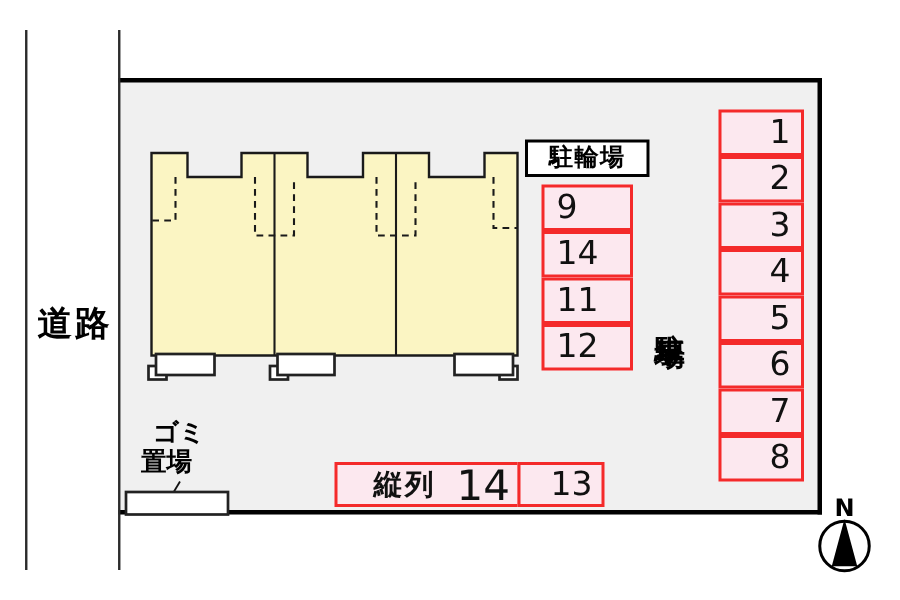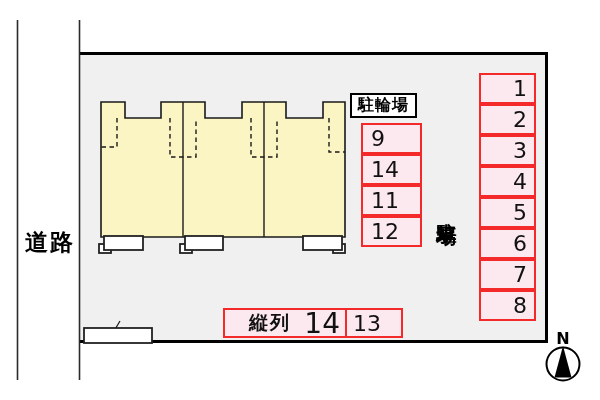"駐輪場" .label-box { width: 67px -> 83px }
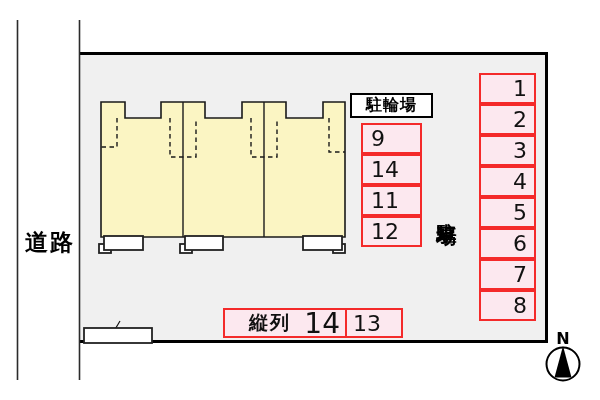"道路" .road-label { margin-top: 27px -> none }
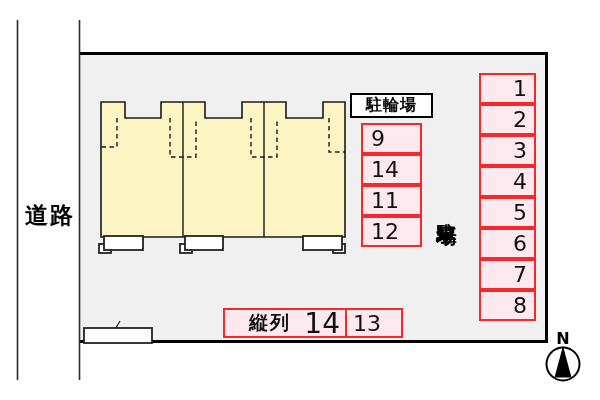"ゴミ" div.garbage-label { html: none -> <div> <div>ゴミ</div> <div>置場</div> </div> }
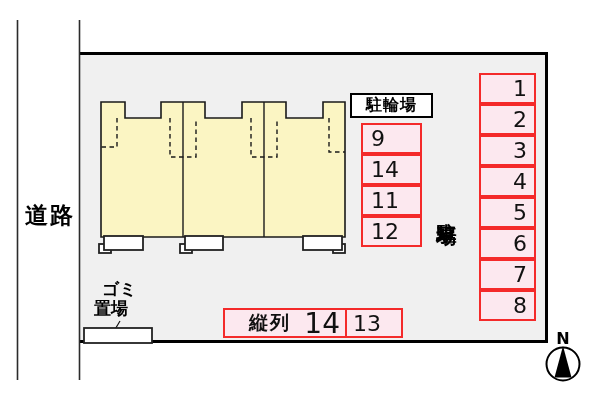"13" .cell13 { padding-left: 6px -> 20px }
